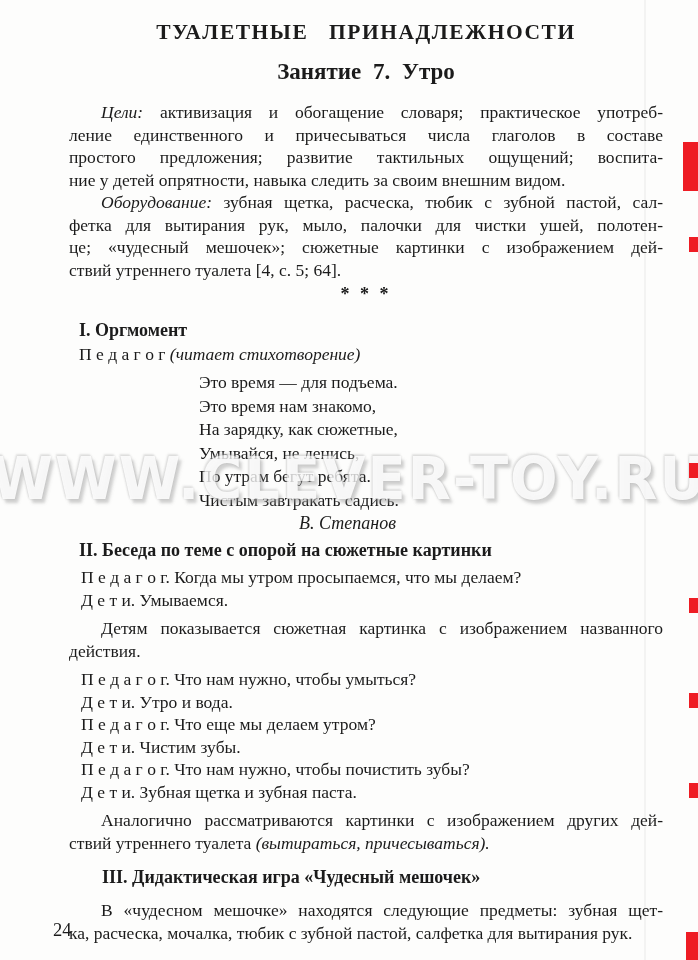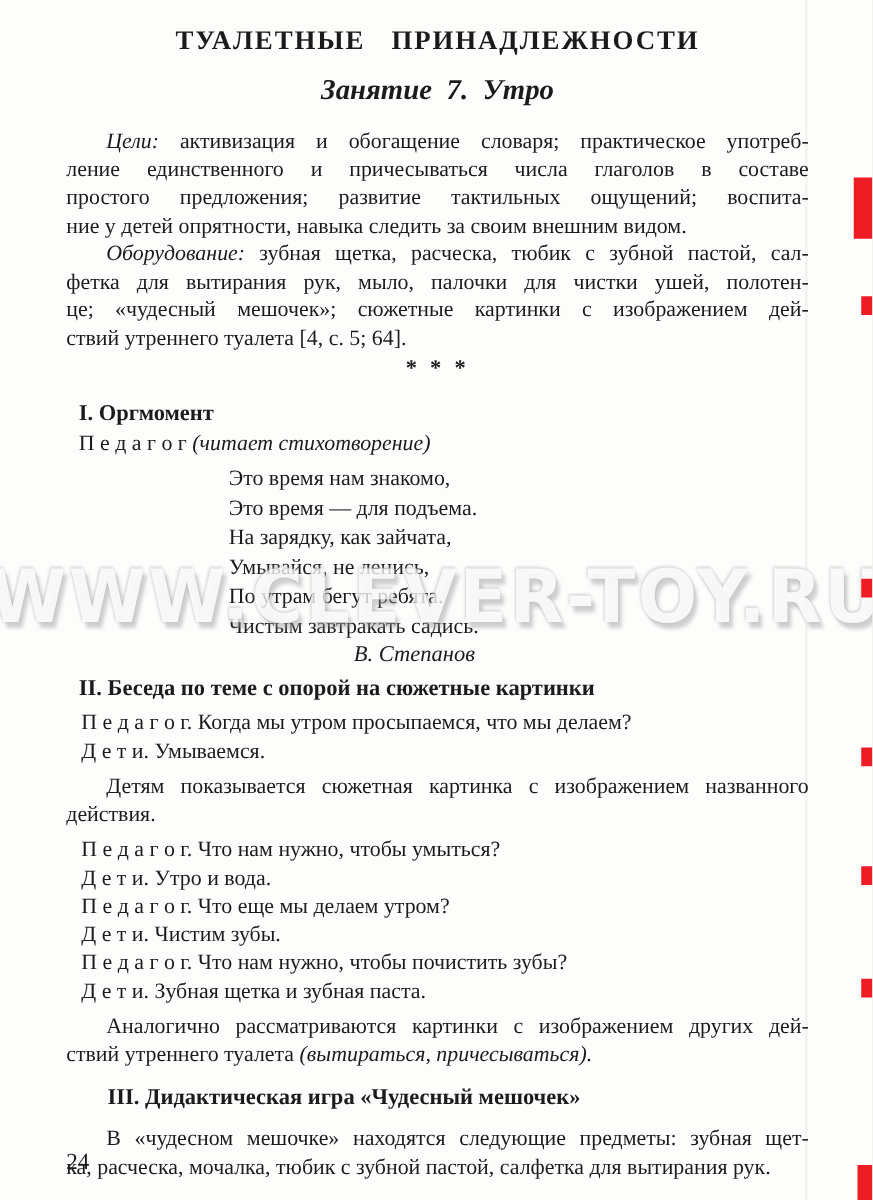"ТУАЛЕТНЫЕ ПРИНАДЛЕЖНОСТИ" .text-col { left: 53px -> 69px }
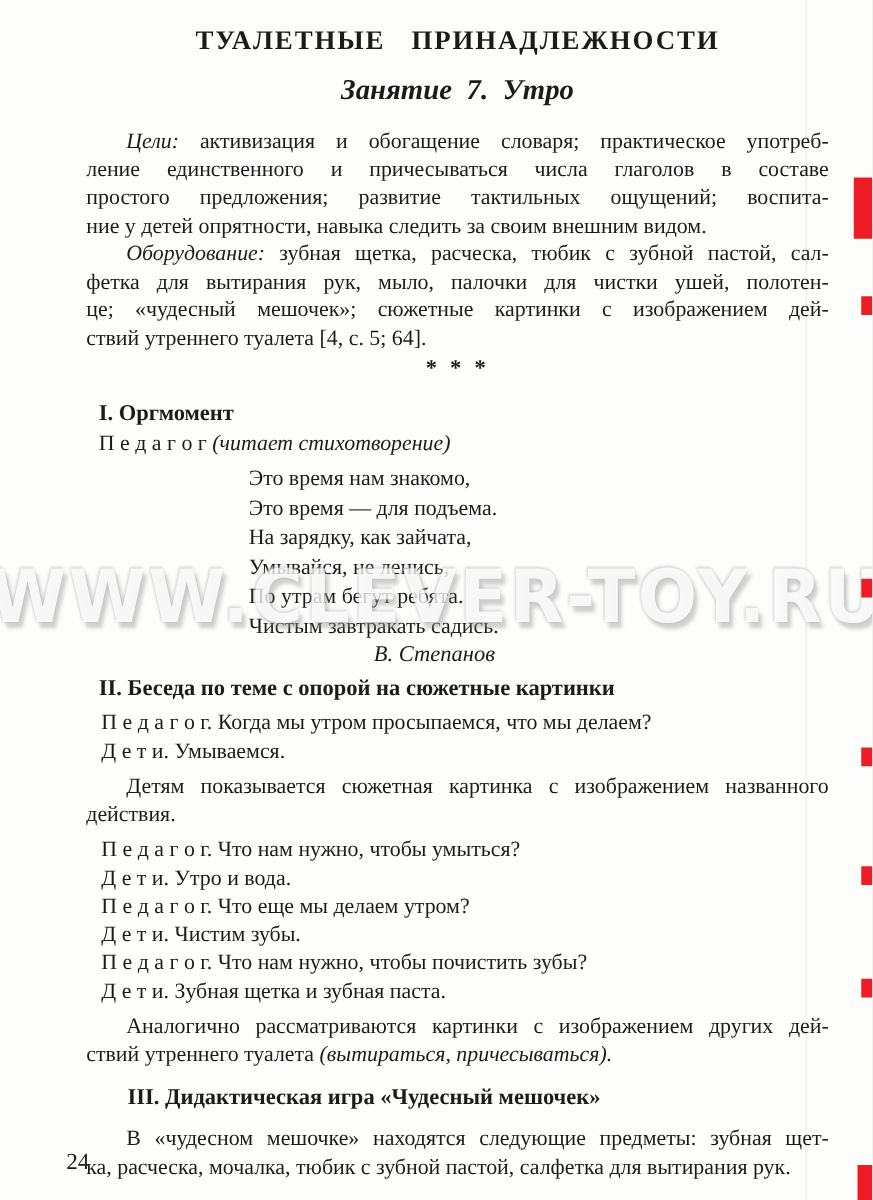"Занятие 7. Утро" .lesson-title { font-style: italic -> none }
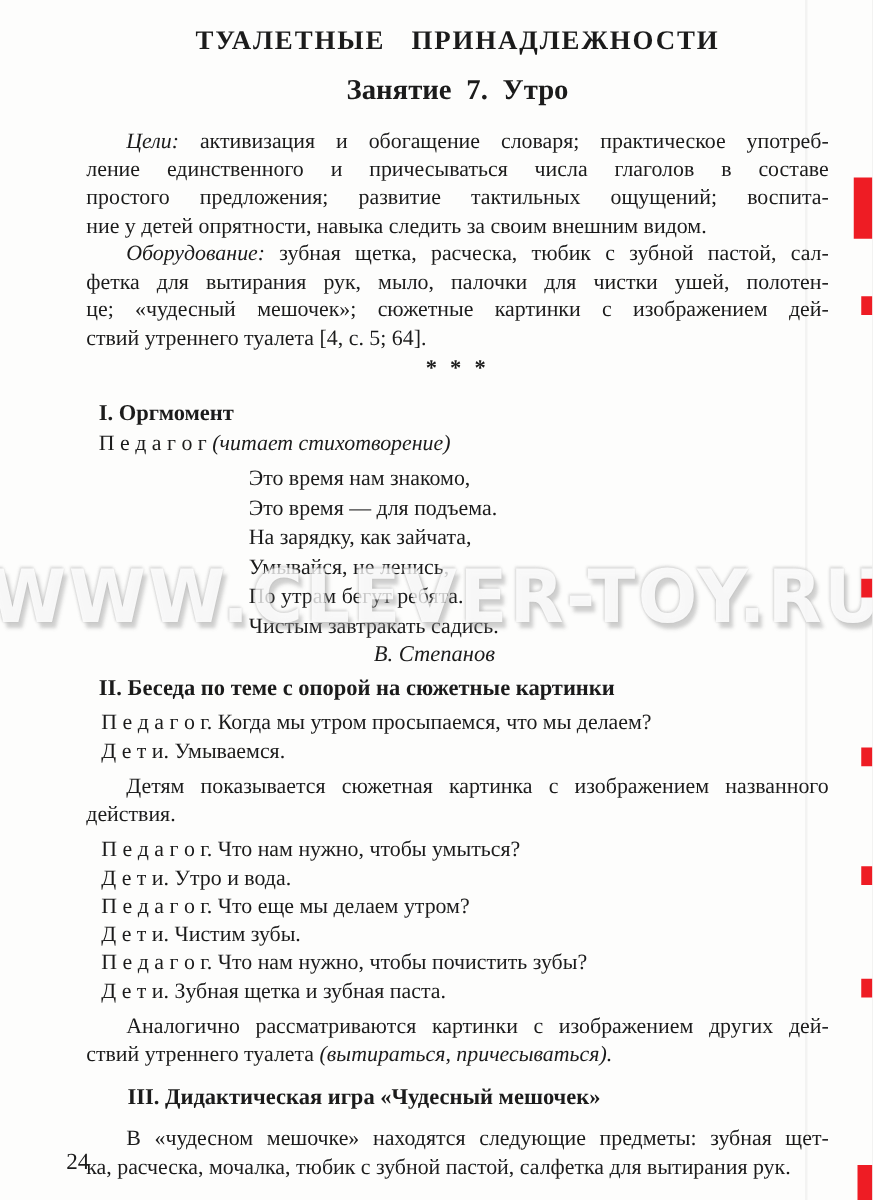"Это время нам знакомо," div.bline { order: before "Это время — для подъема." -> after "Это время — для подъема." }
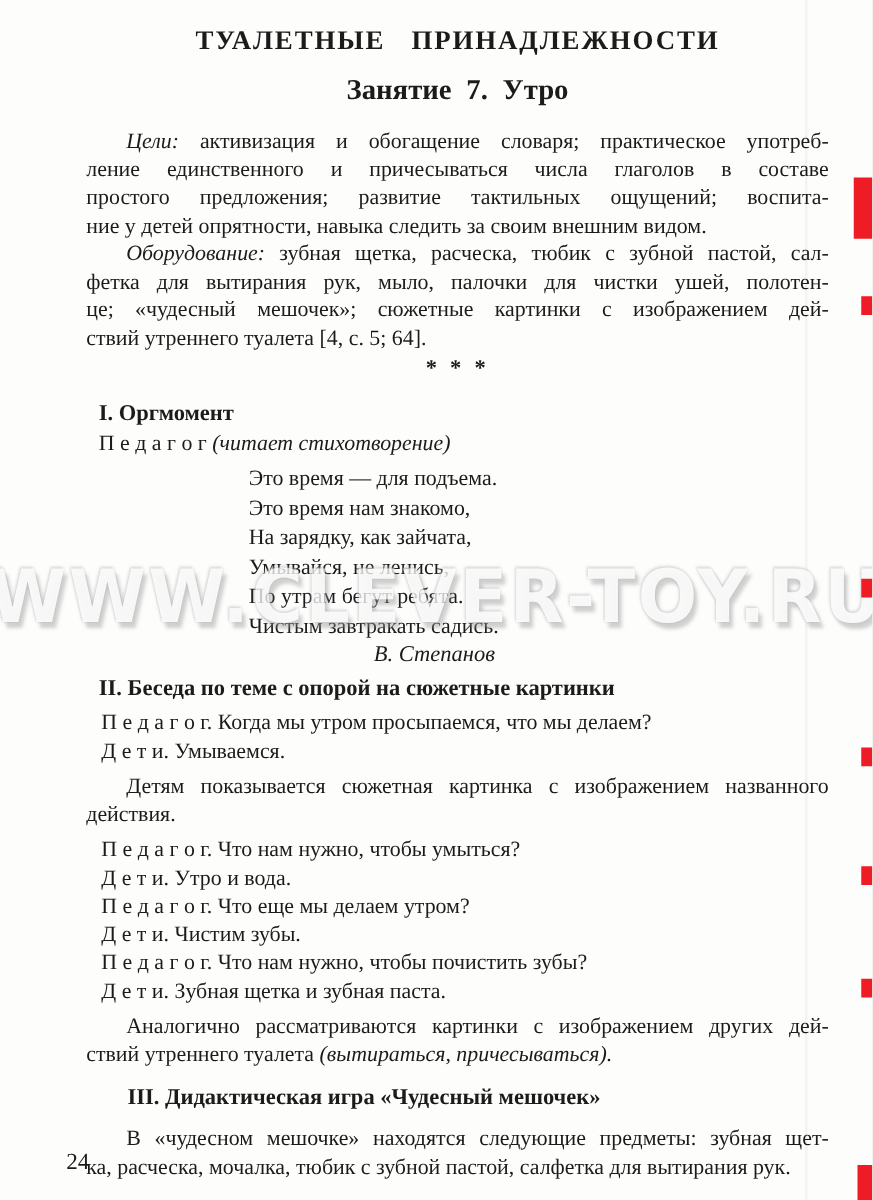"На зарядку, как зайчата," div.bline { text: зайчата -> сюжетные }
